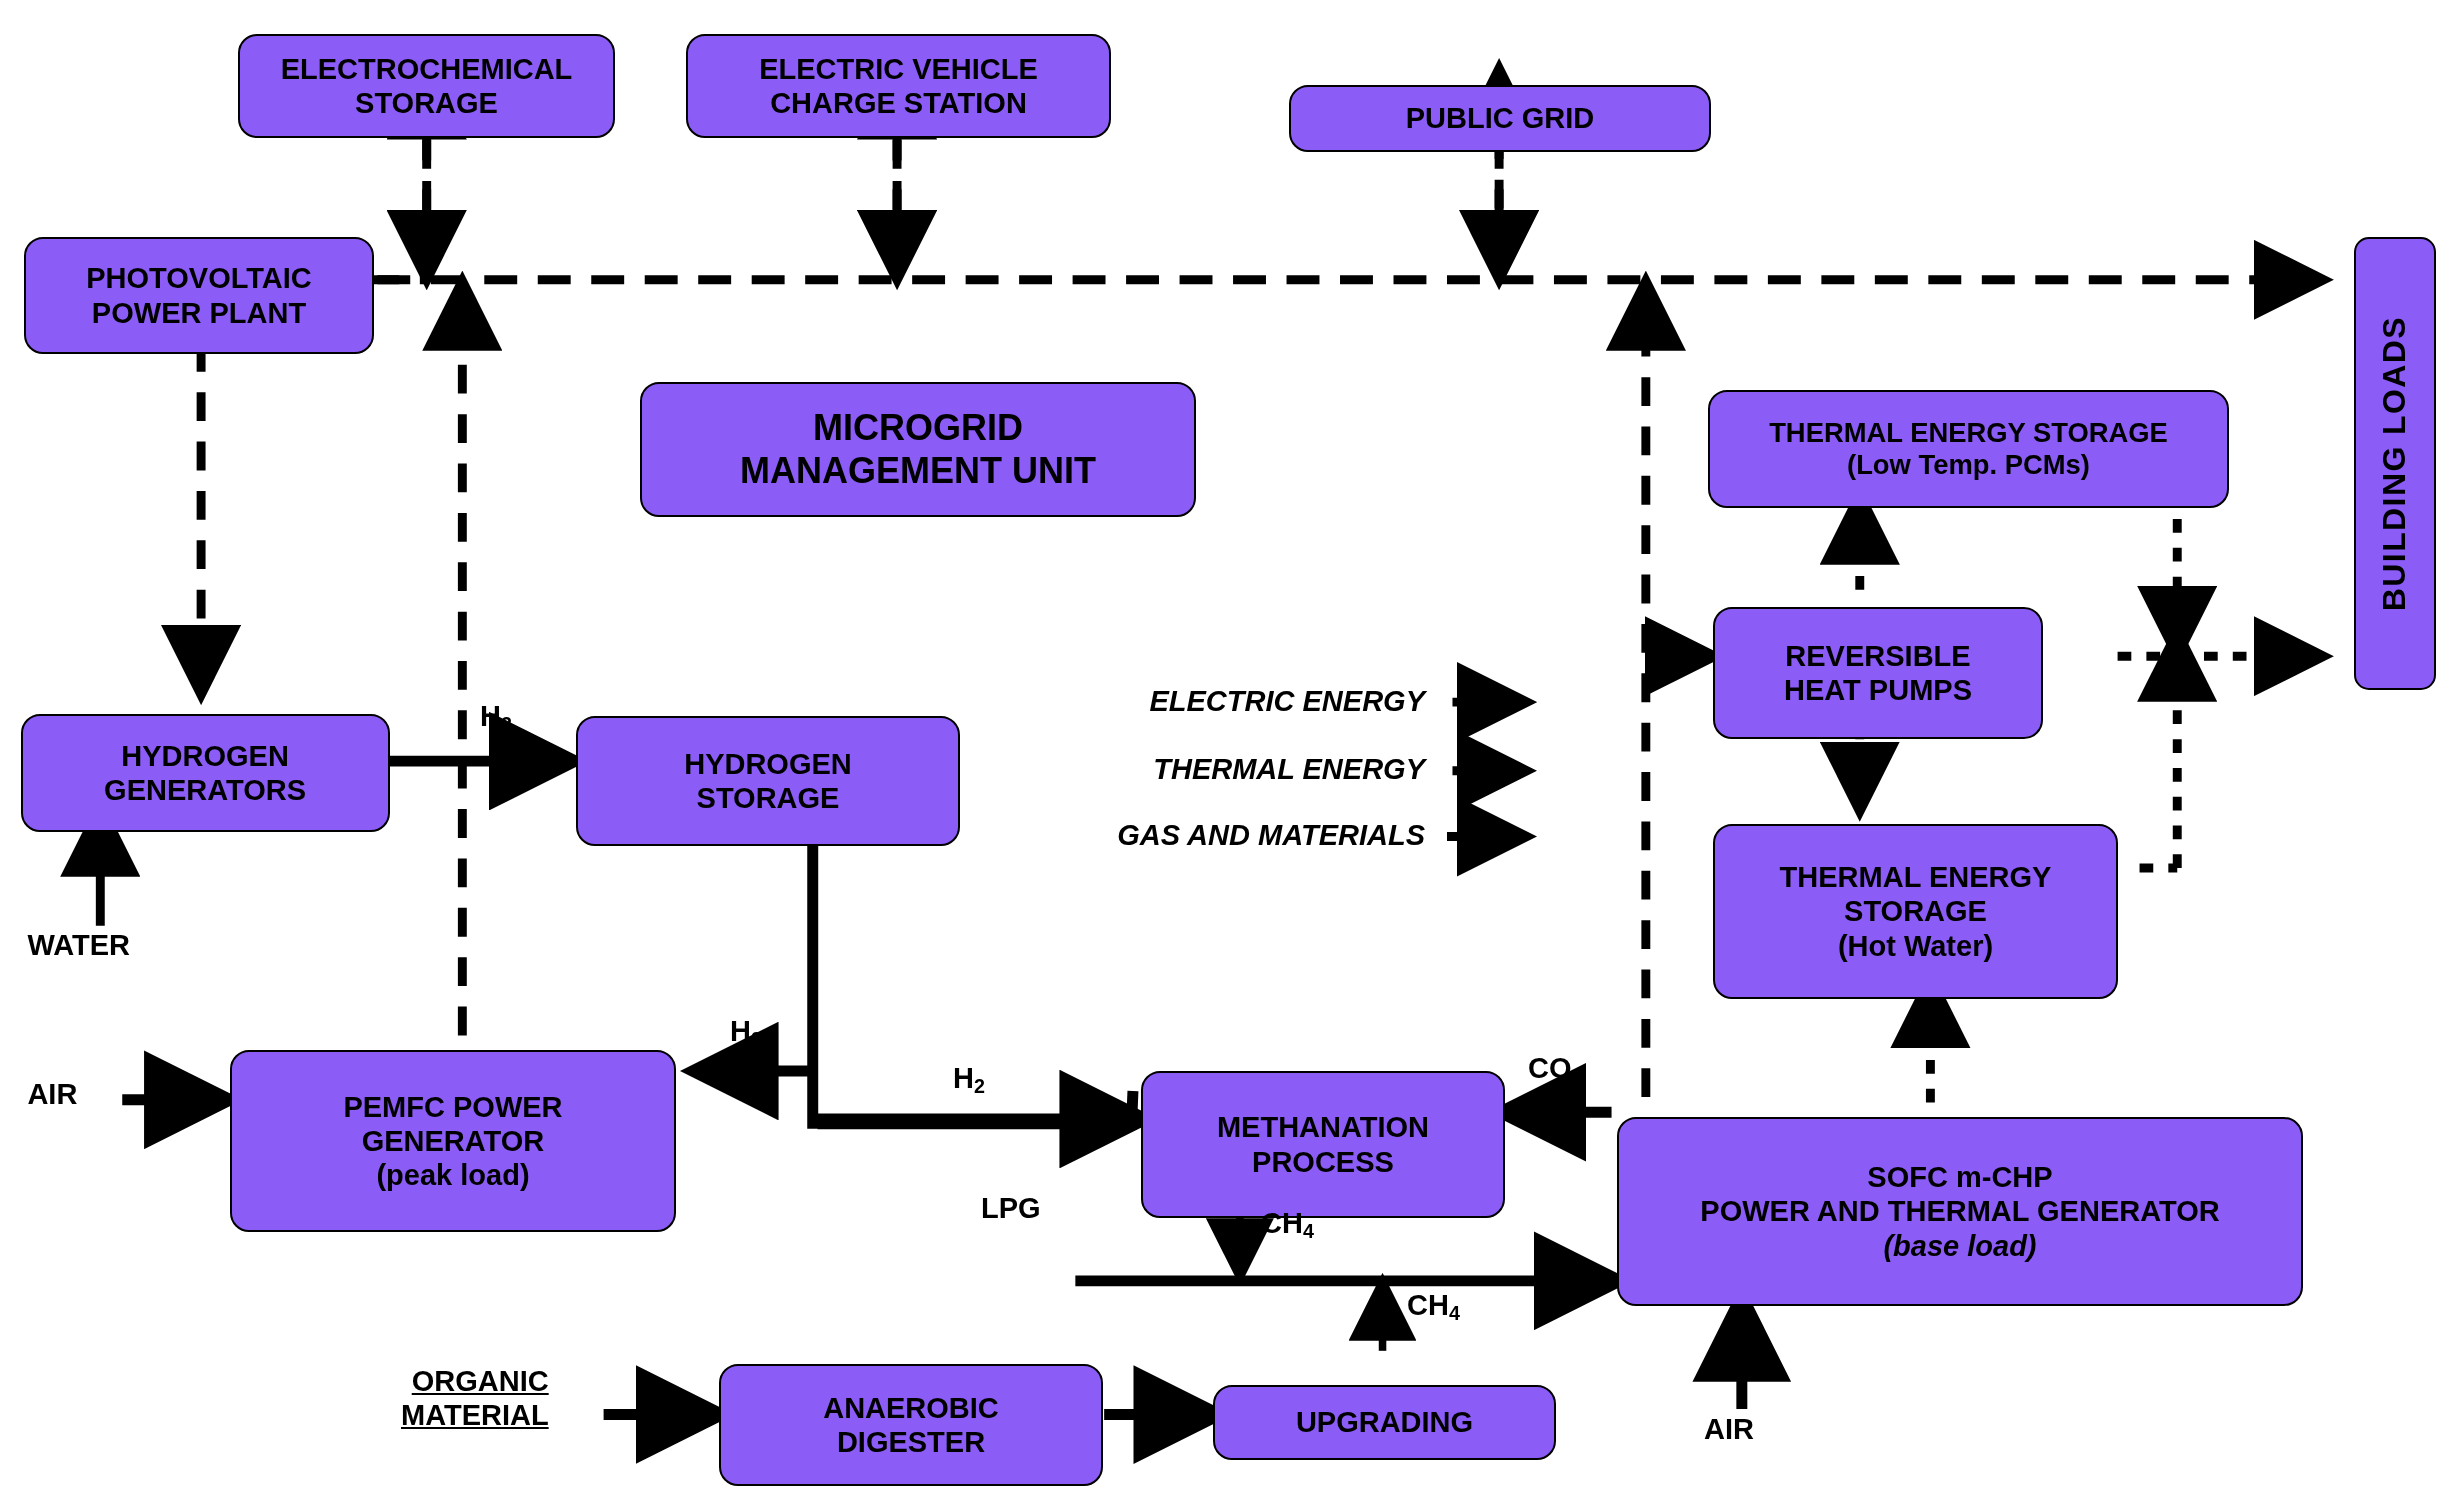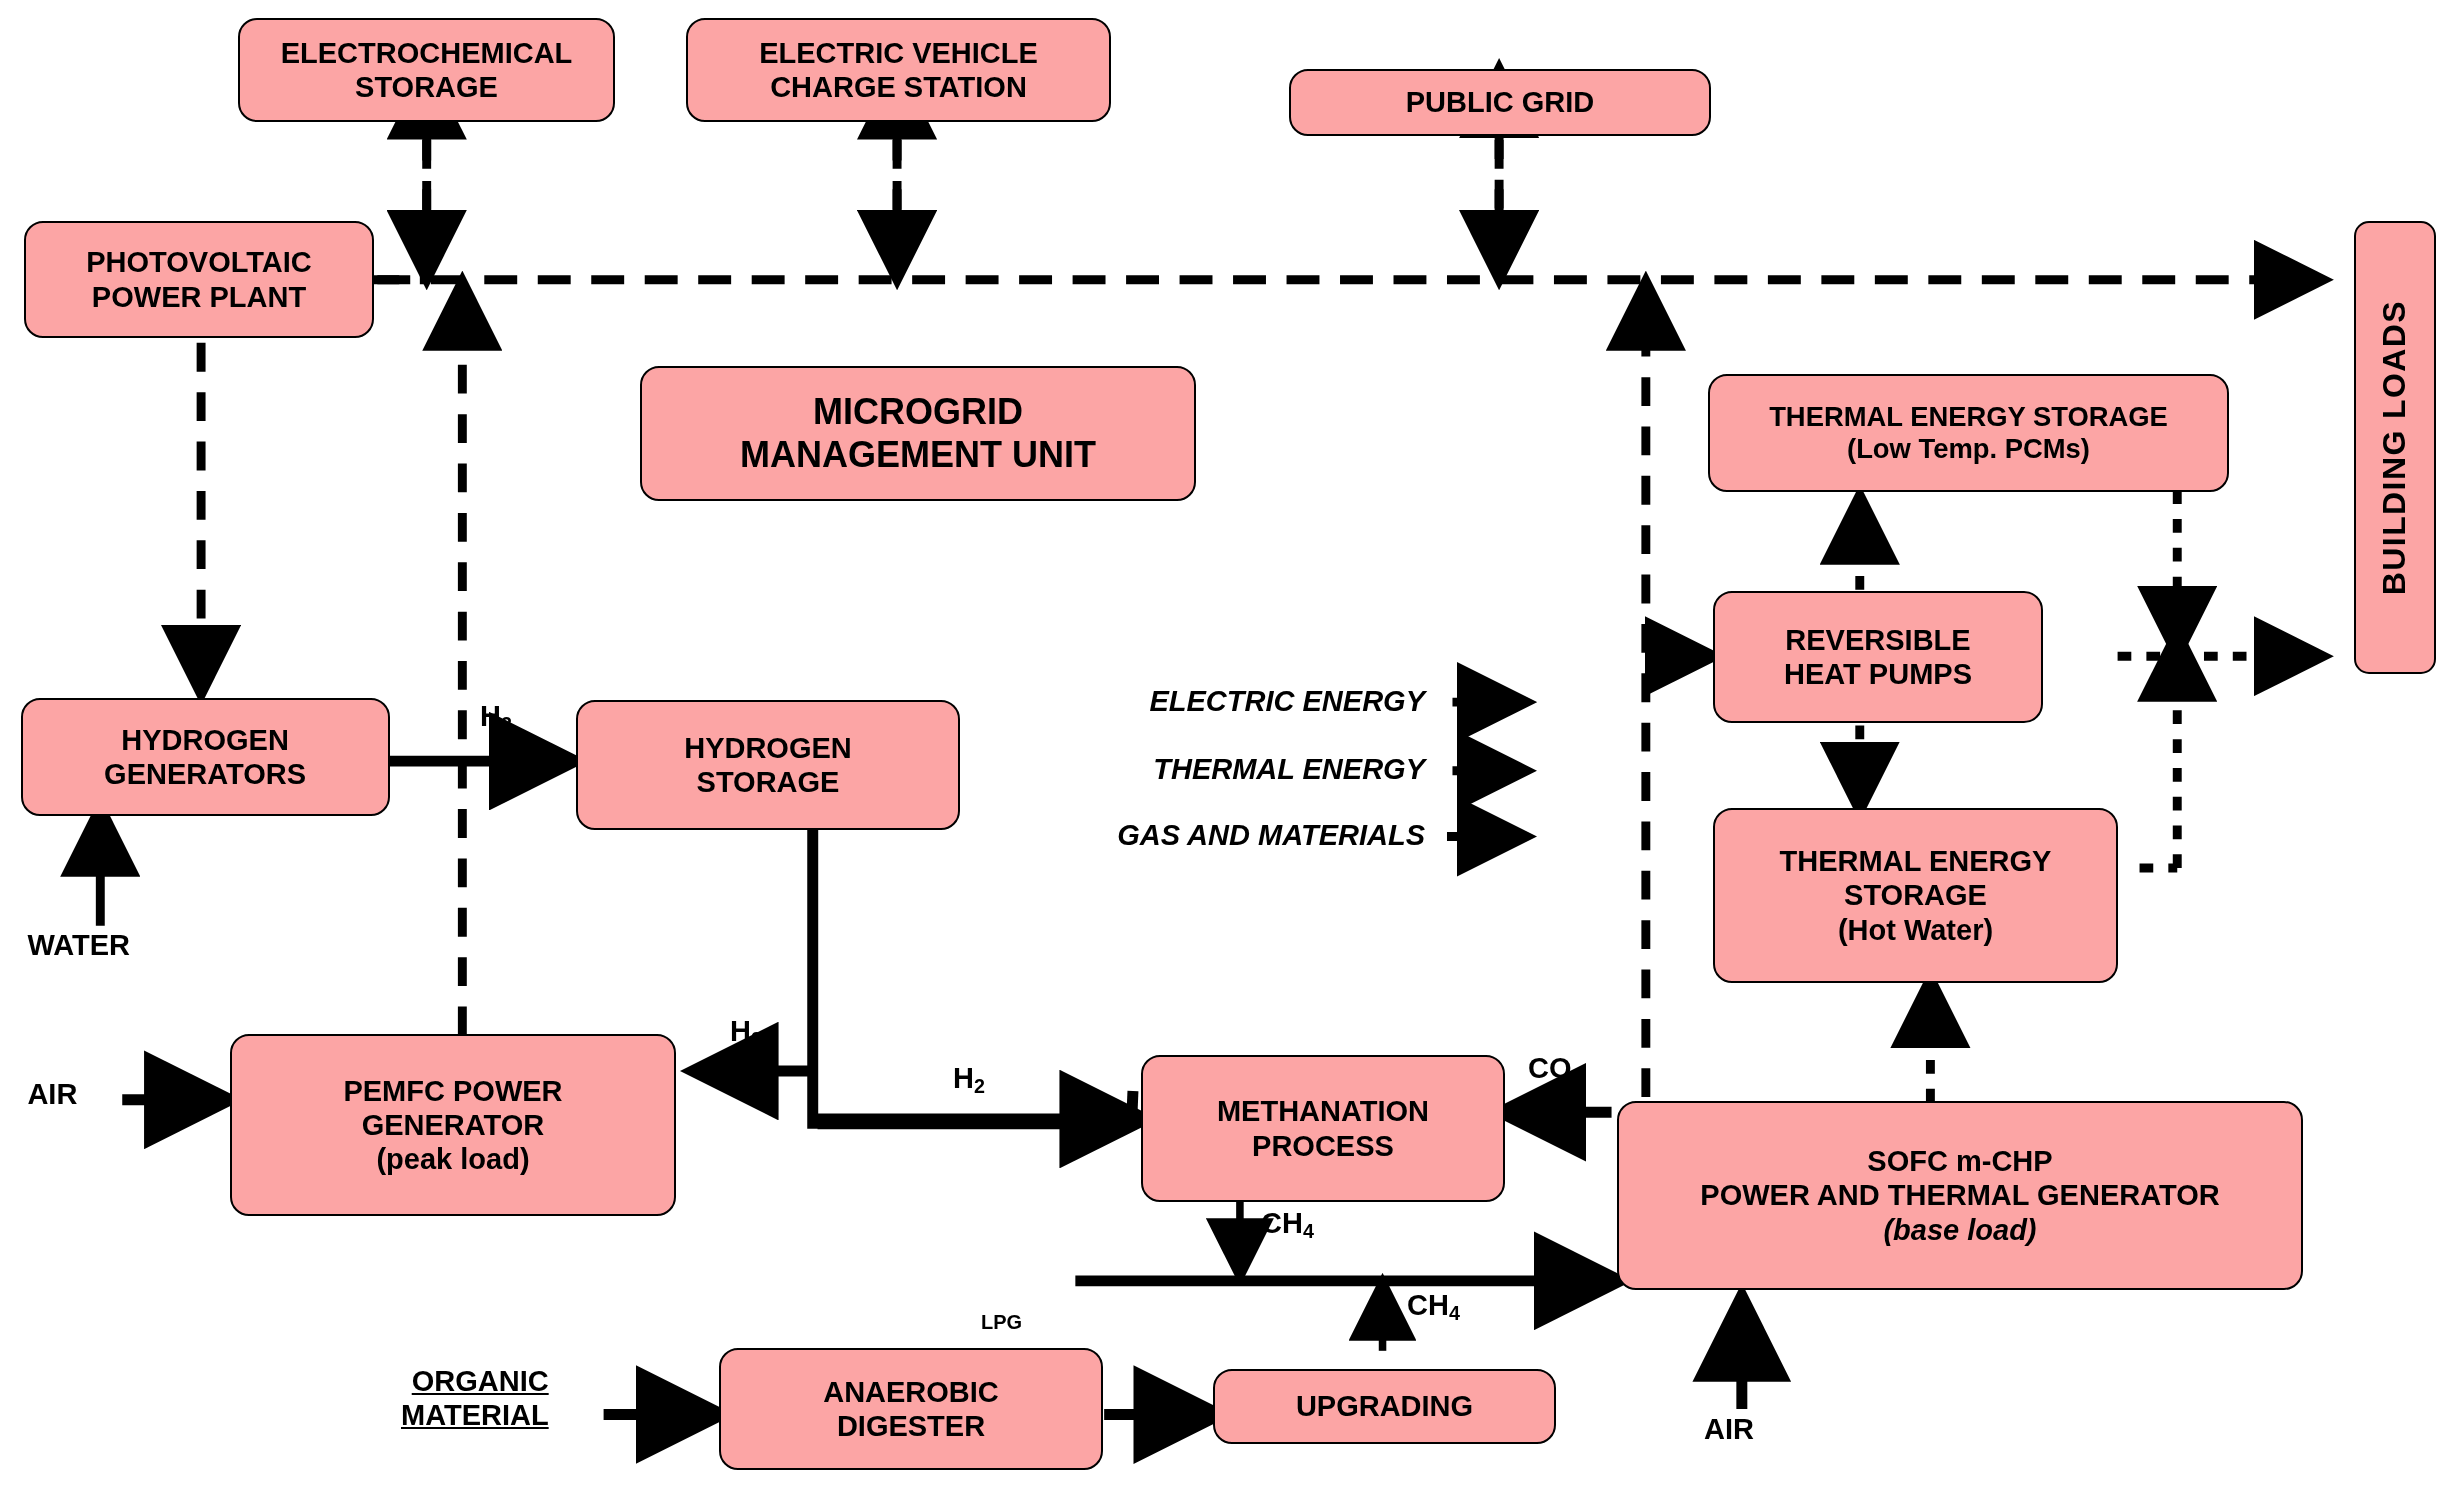"ELECTROCHEMICAL" .node { background: #fca5a5 -> #8b5cf6; margin-top: none -> 16px }
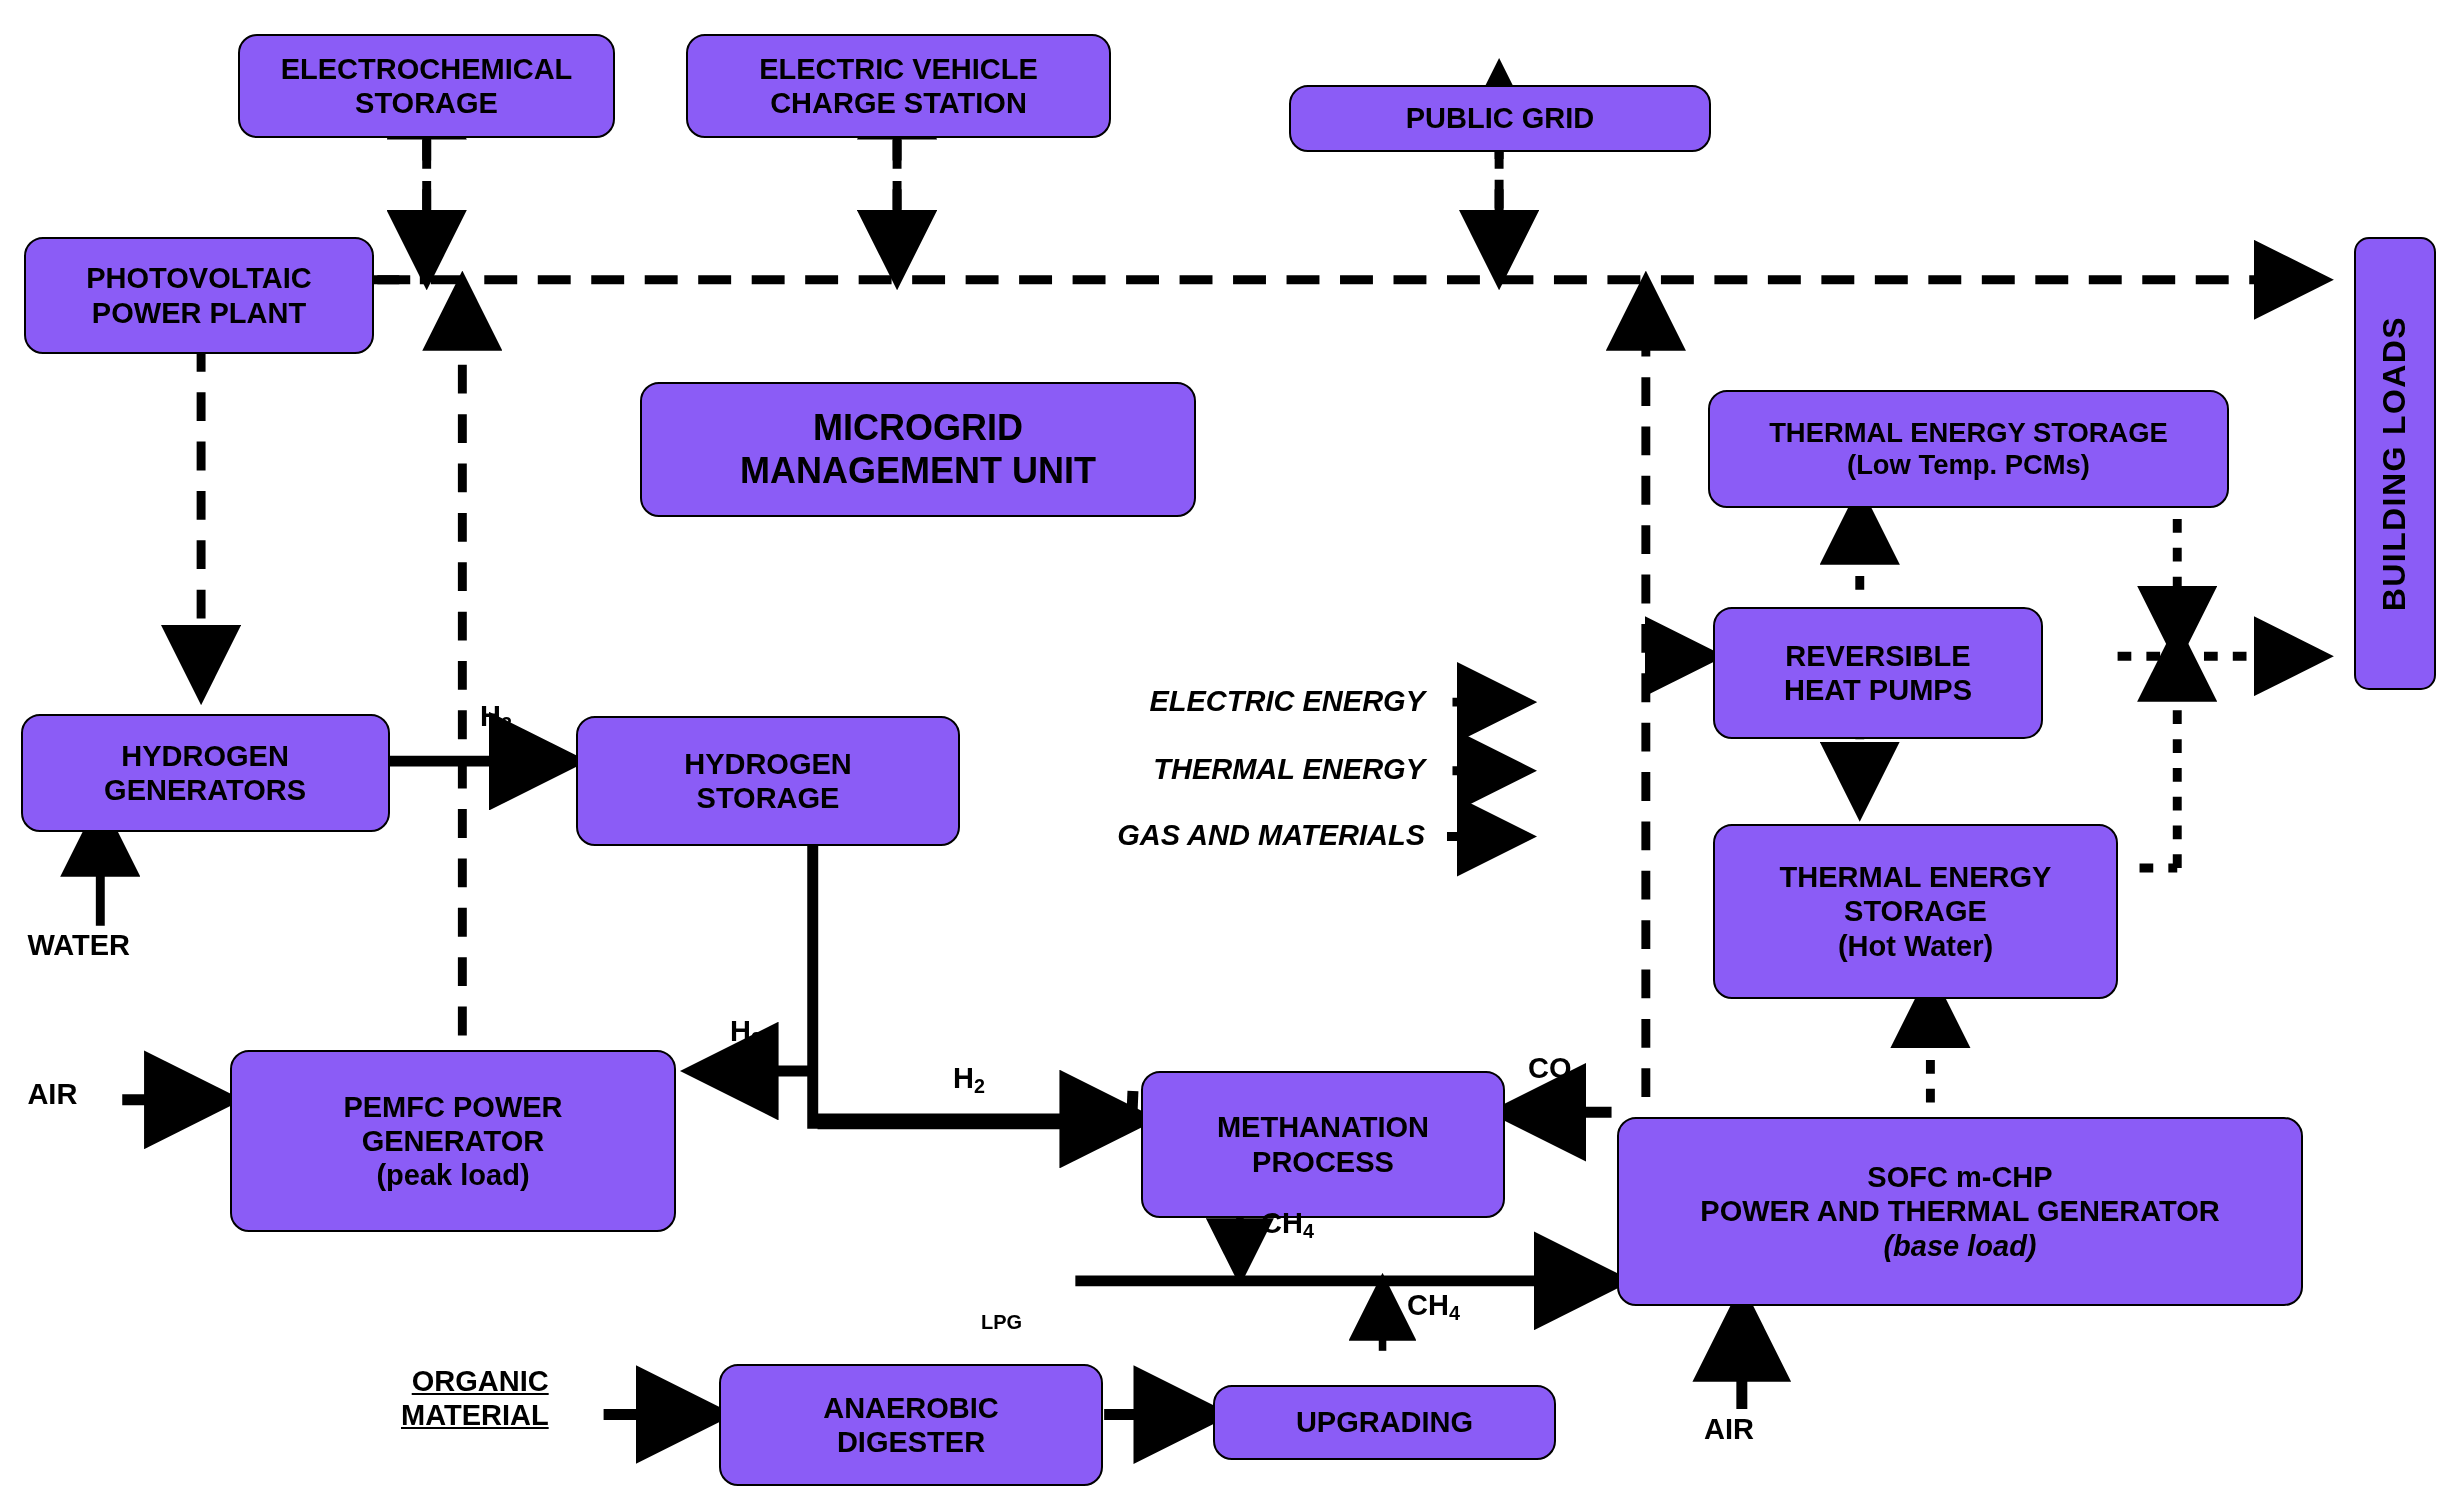"LPG" div.free-label { font-size: 20px -> 29px; top: 1311px -> 1192px }
